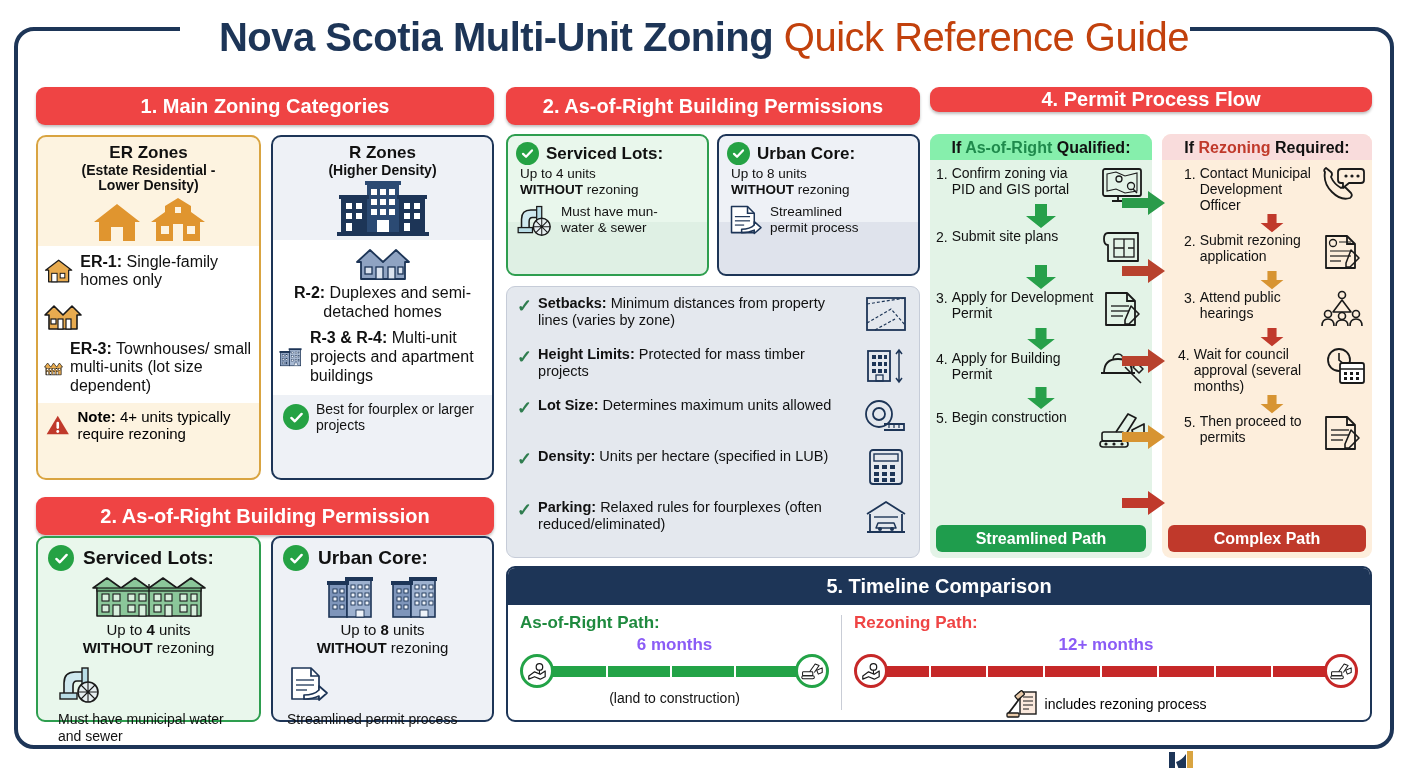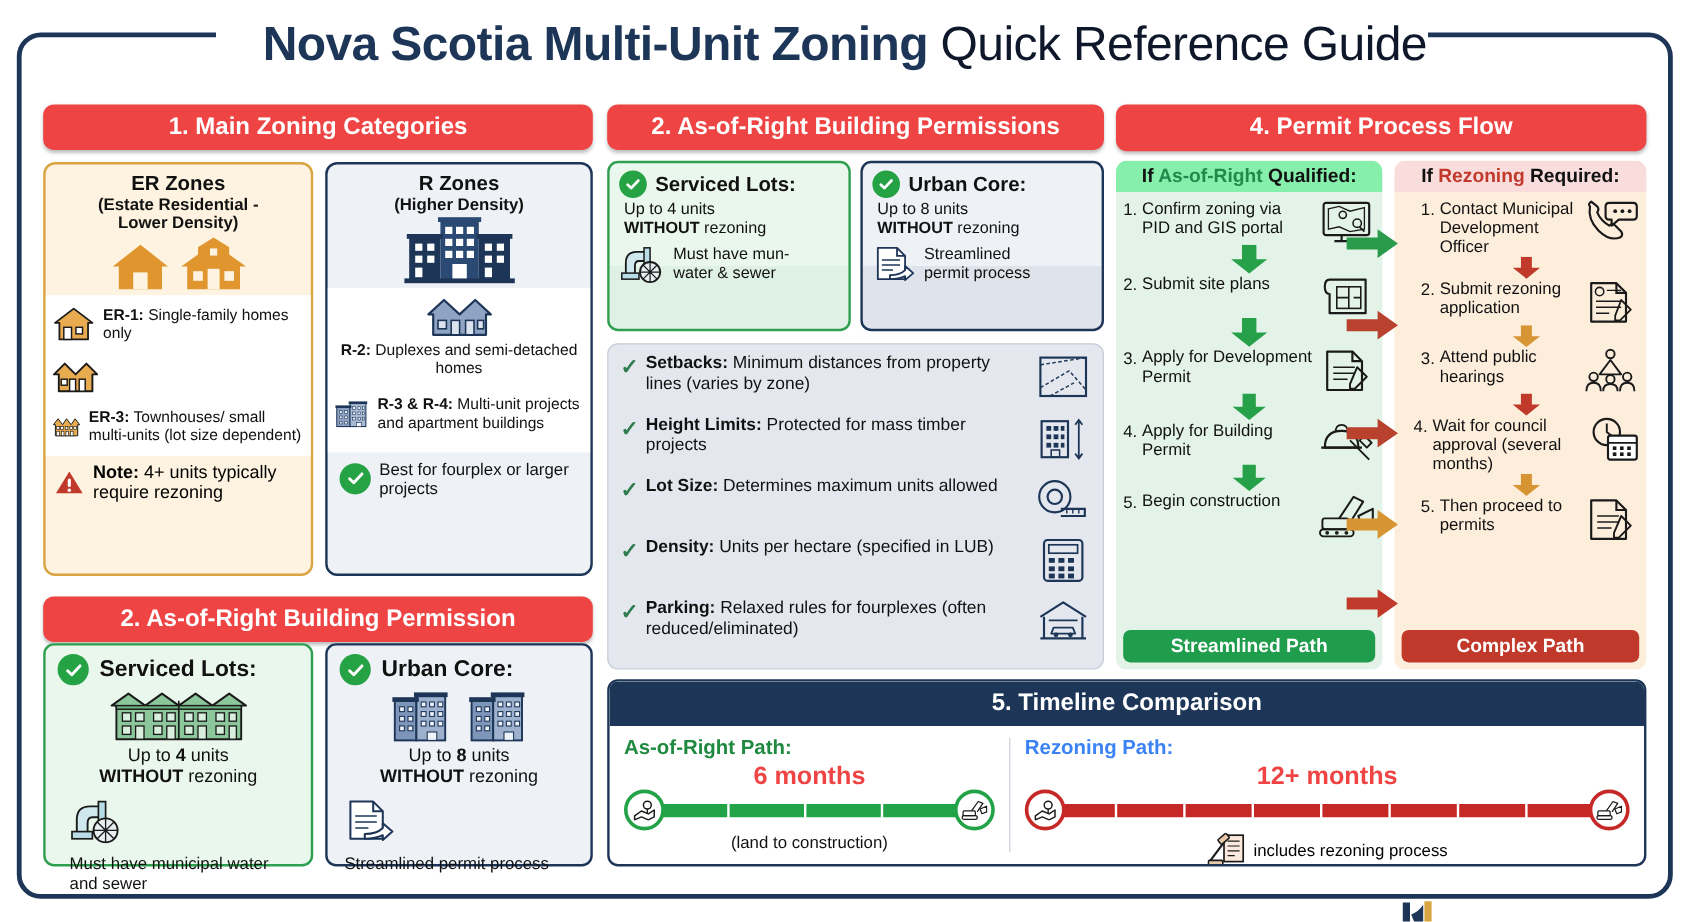"Quick Reference Guide" .title .t2 { color: #0f172a -> #c2410c }
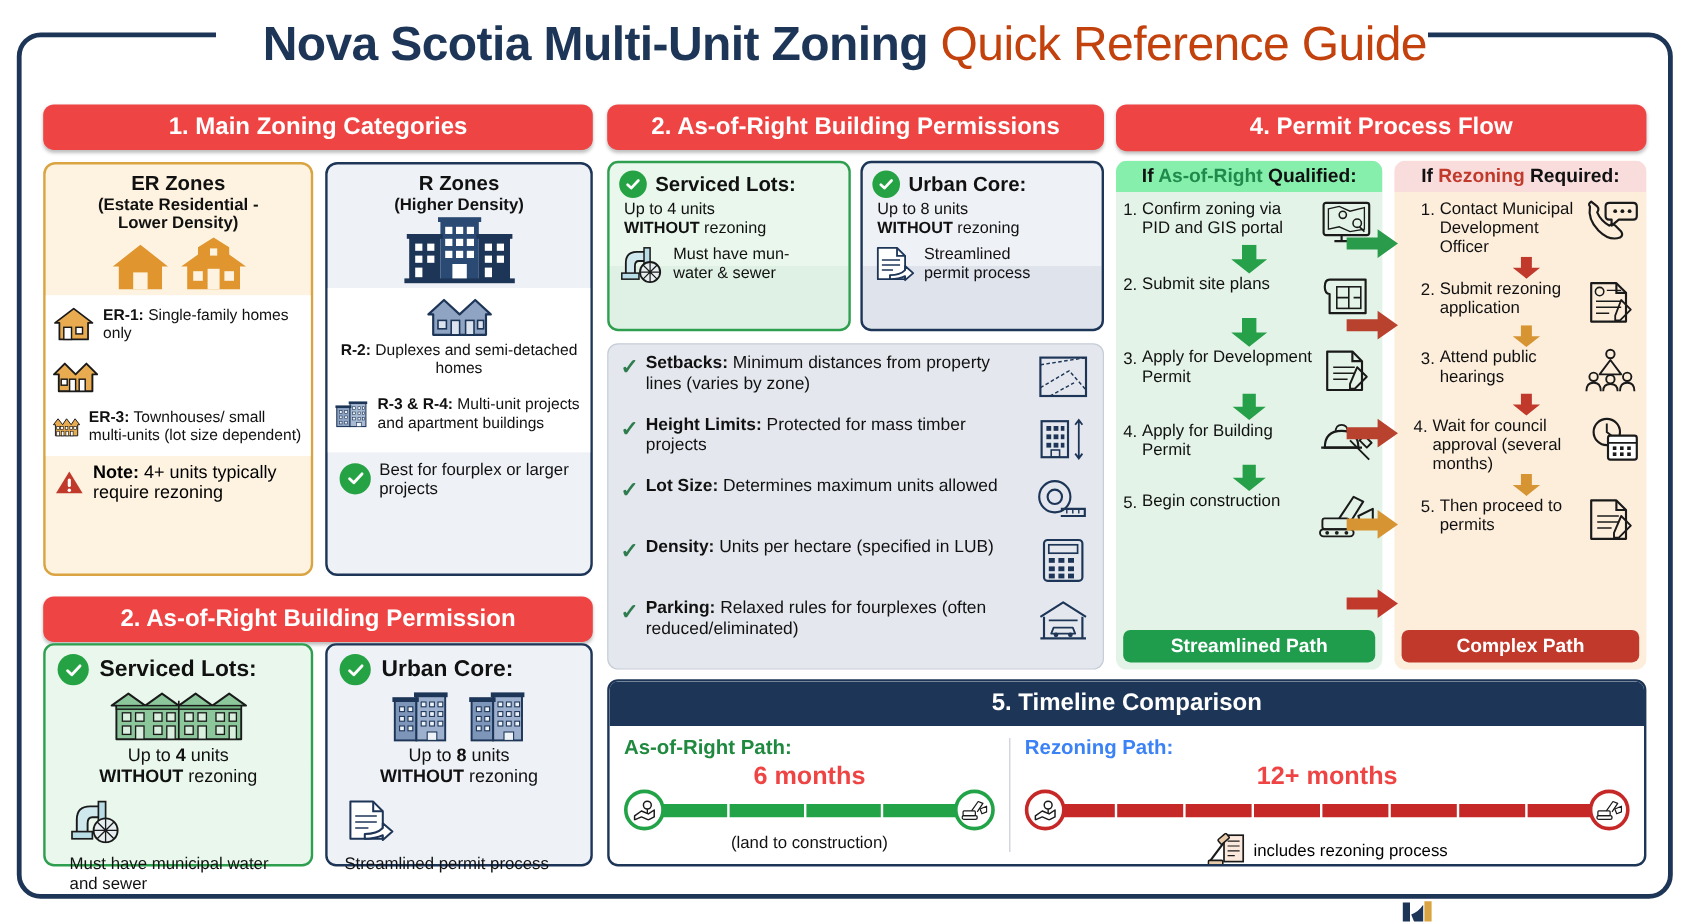"4. Permit Process Flow" .col3-header { height: 39px -> 25px }
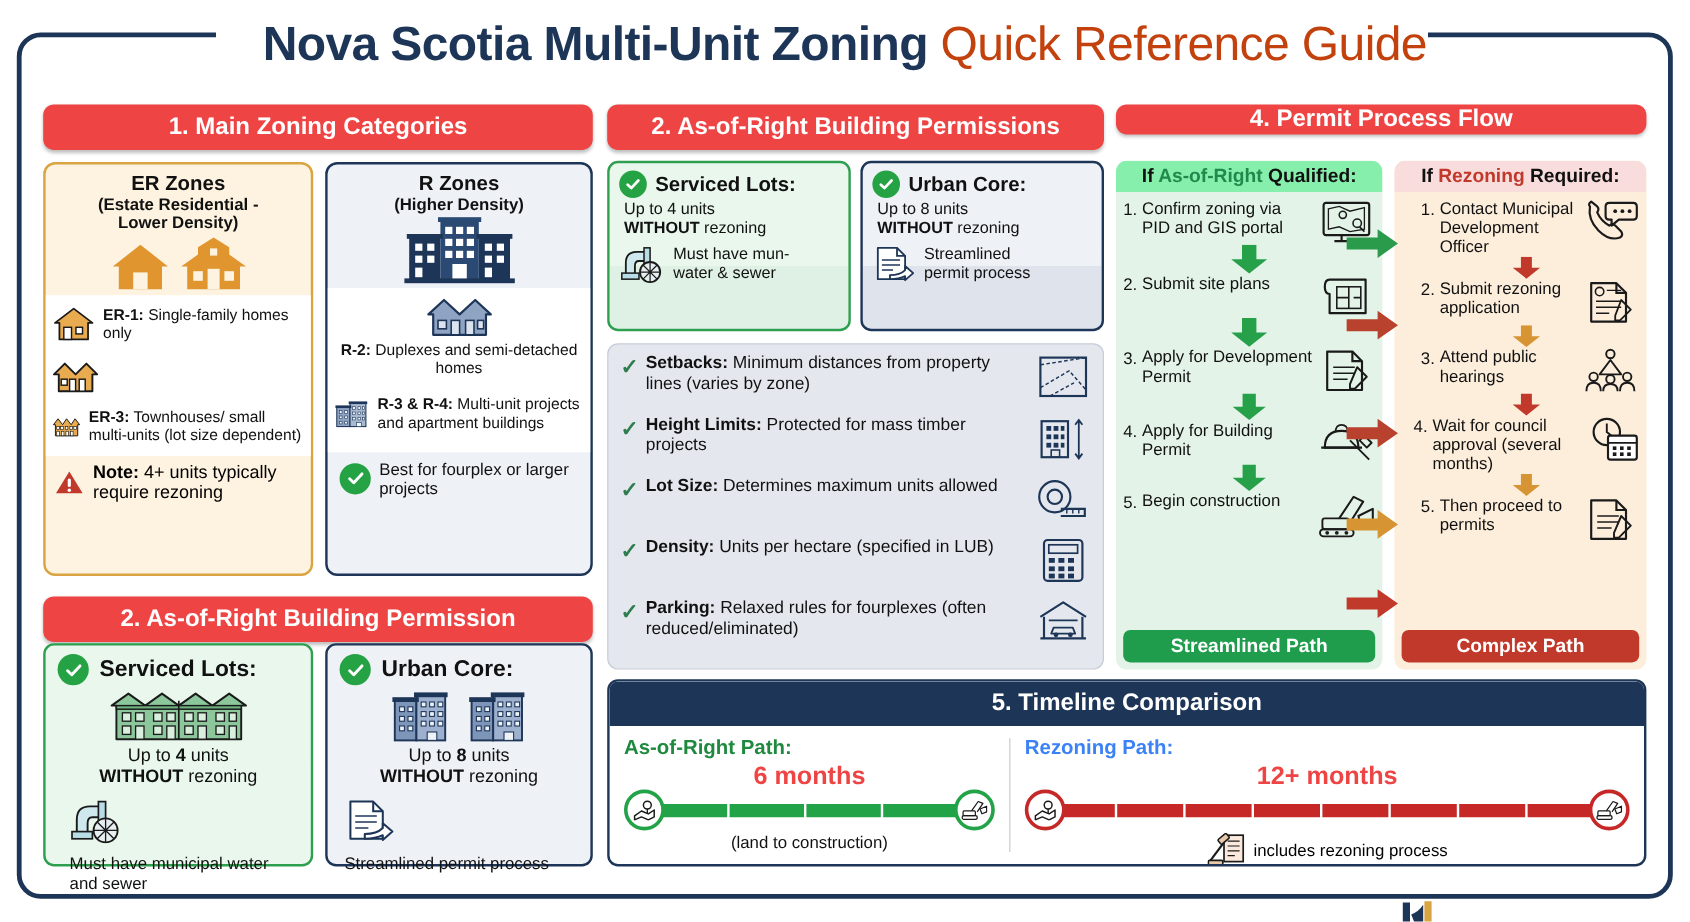"ER-1: Single-family homes only" .row .txt { font-size: 13px -> 16px }
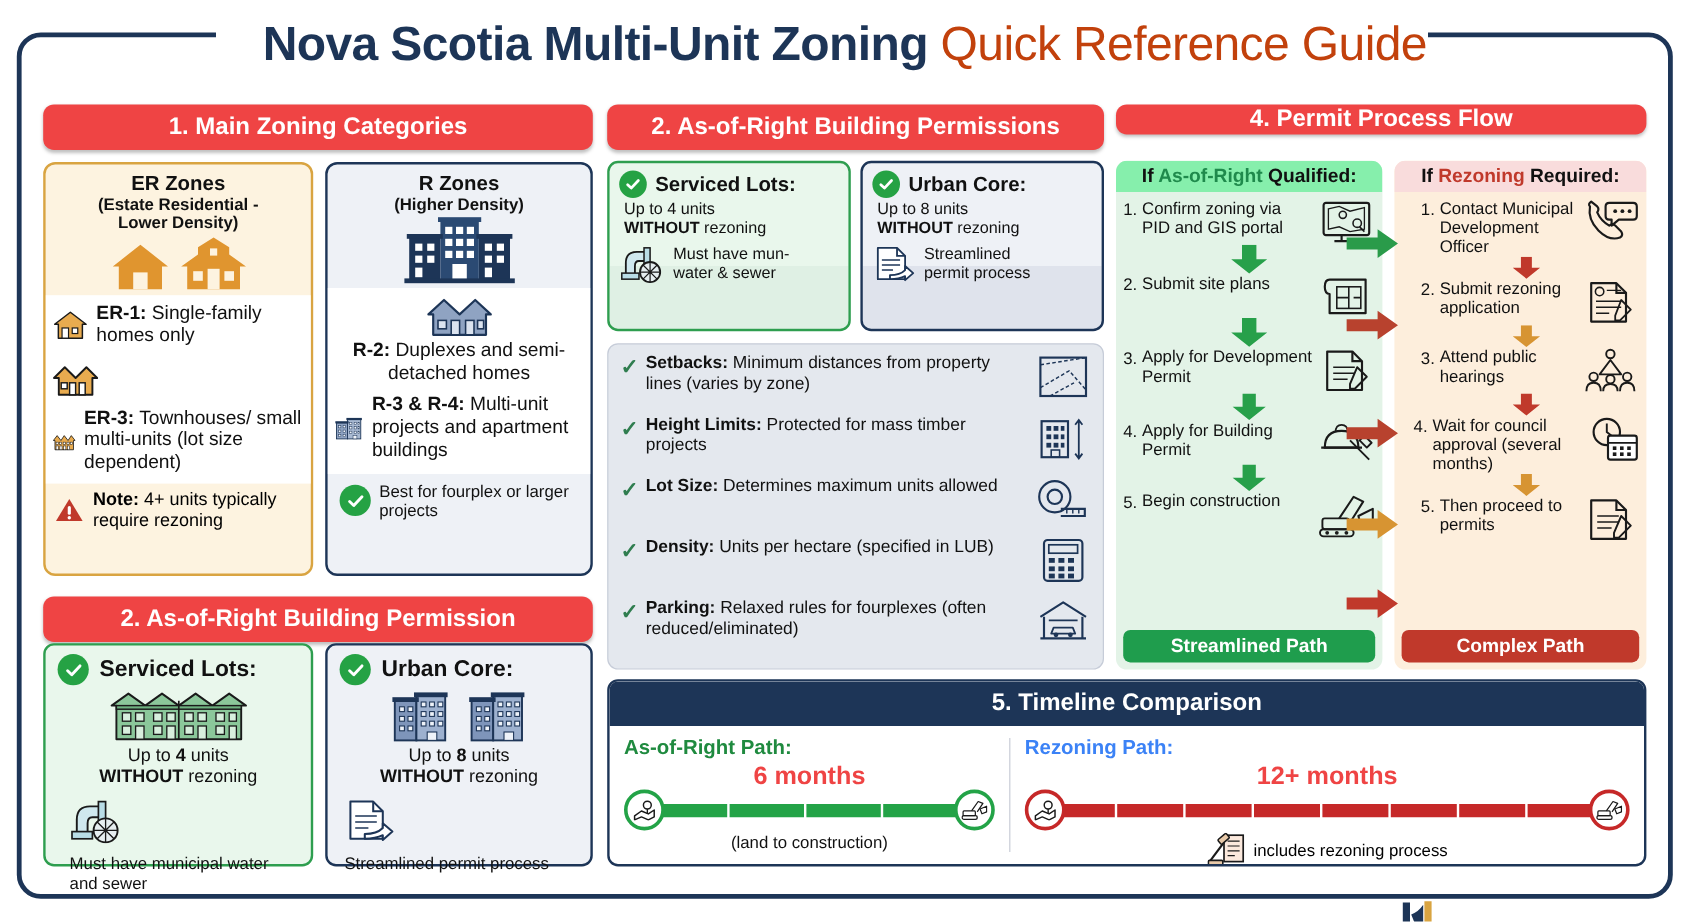"Rezoning Path:" .tl-label.r { color: #3b82f6 -> #ef4444 }
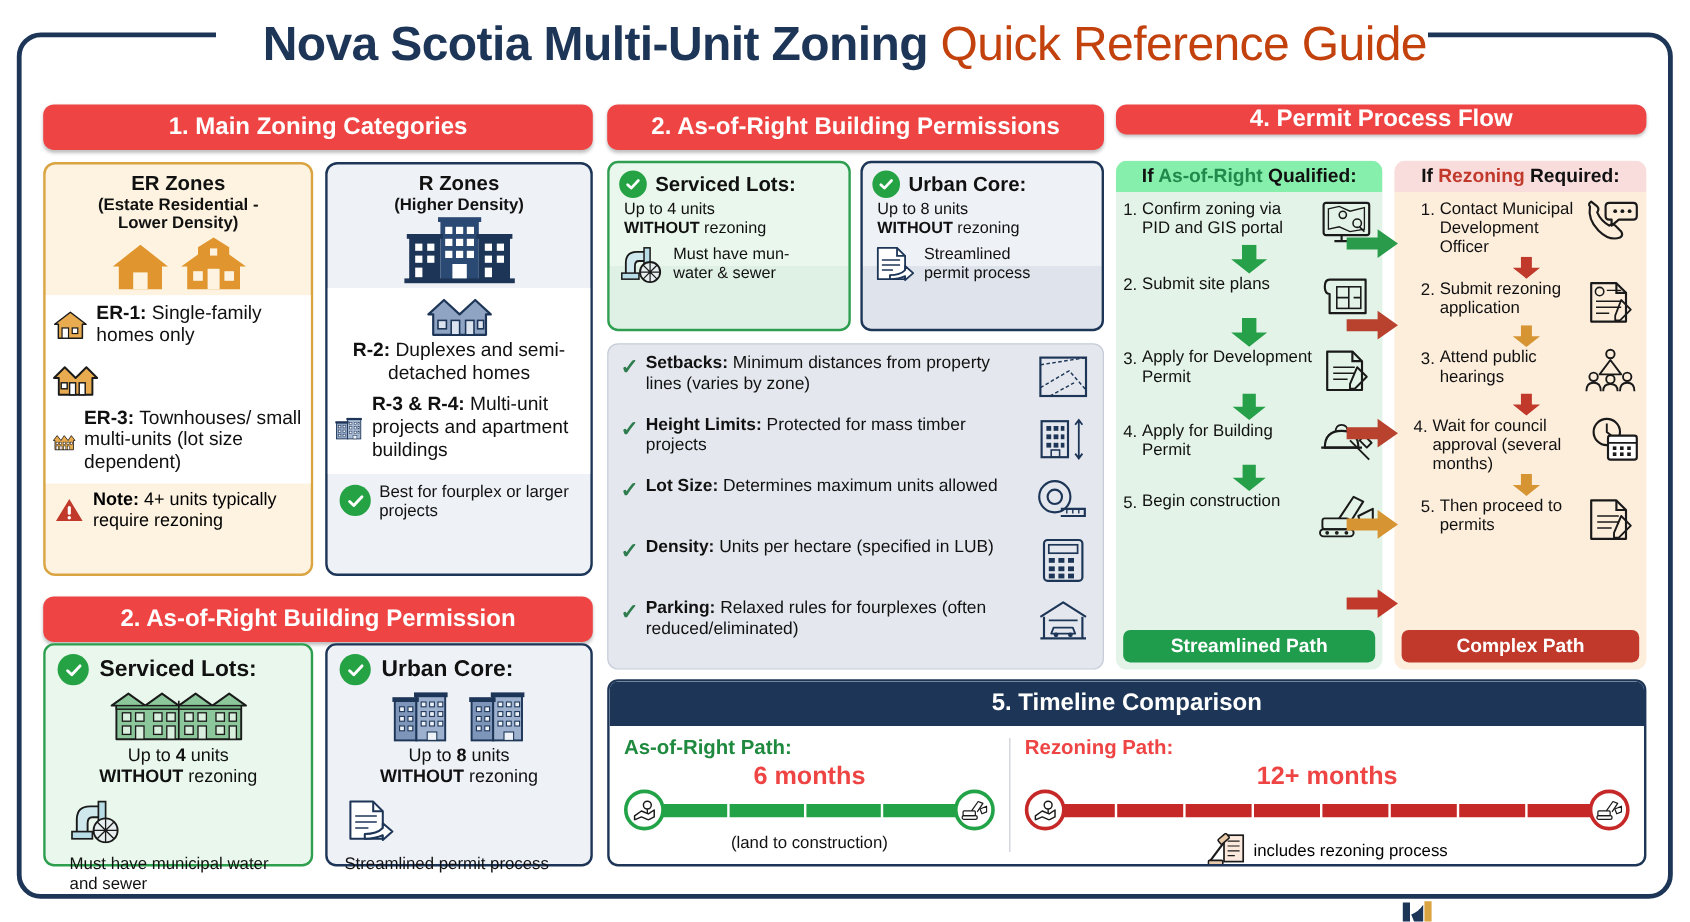"6 months" .tl-dur { color: #ef4444 -> #8b5cf6; font-size: 21px -> 17px }
